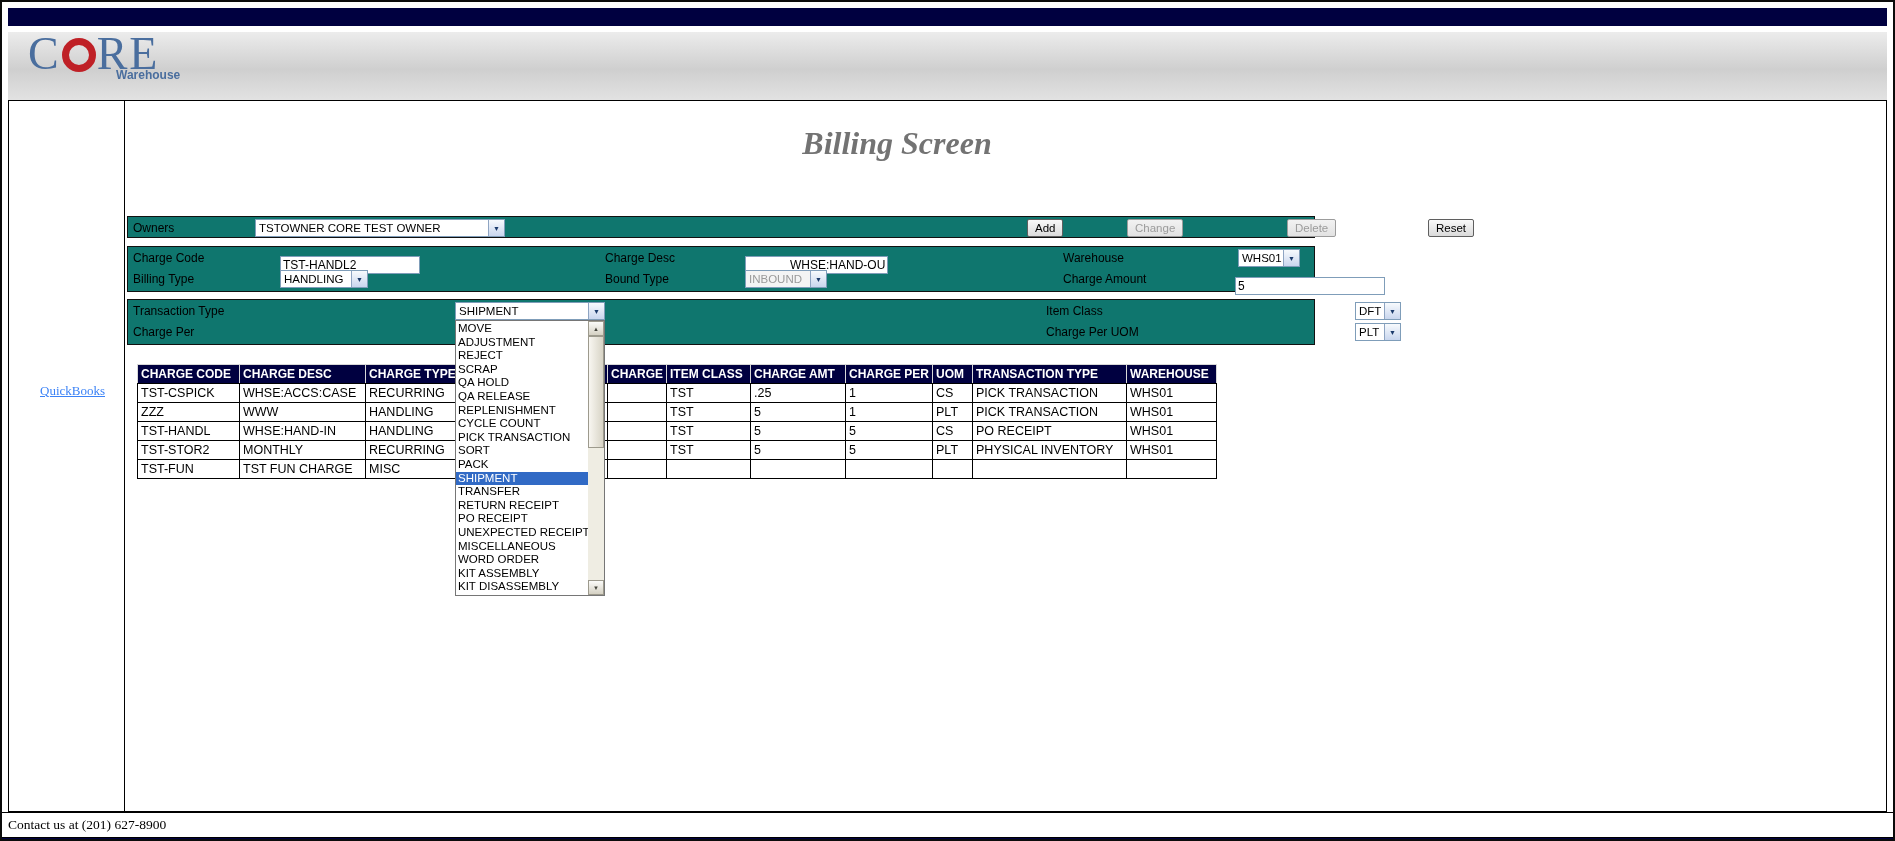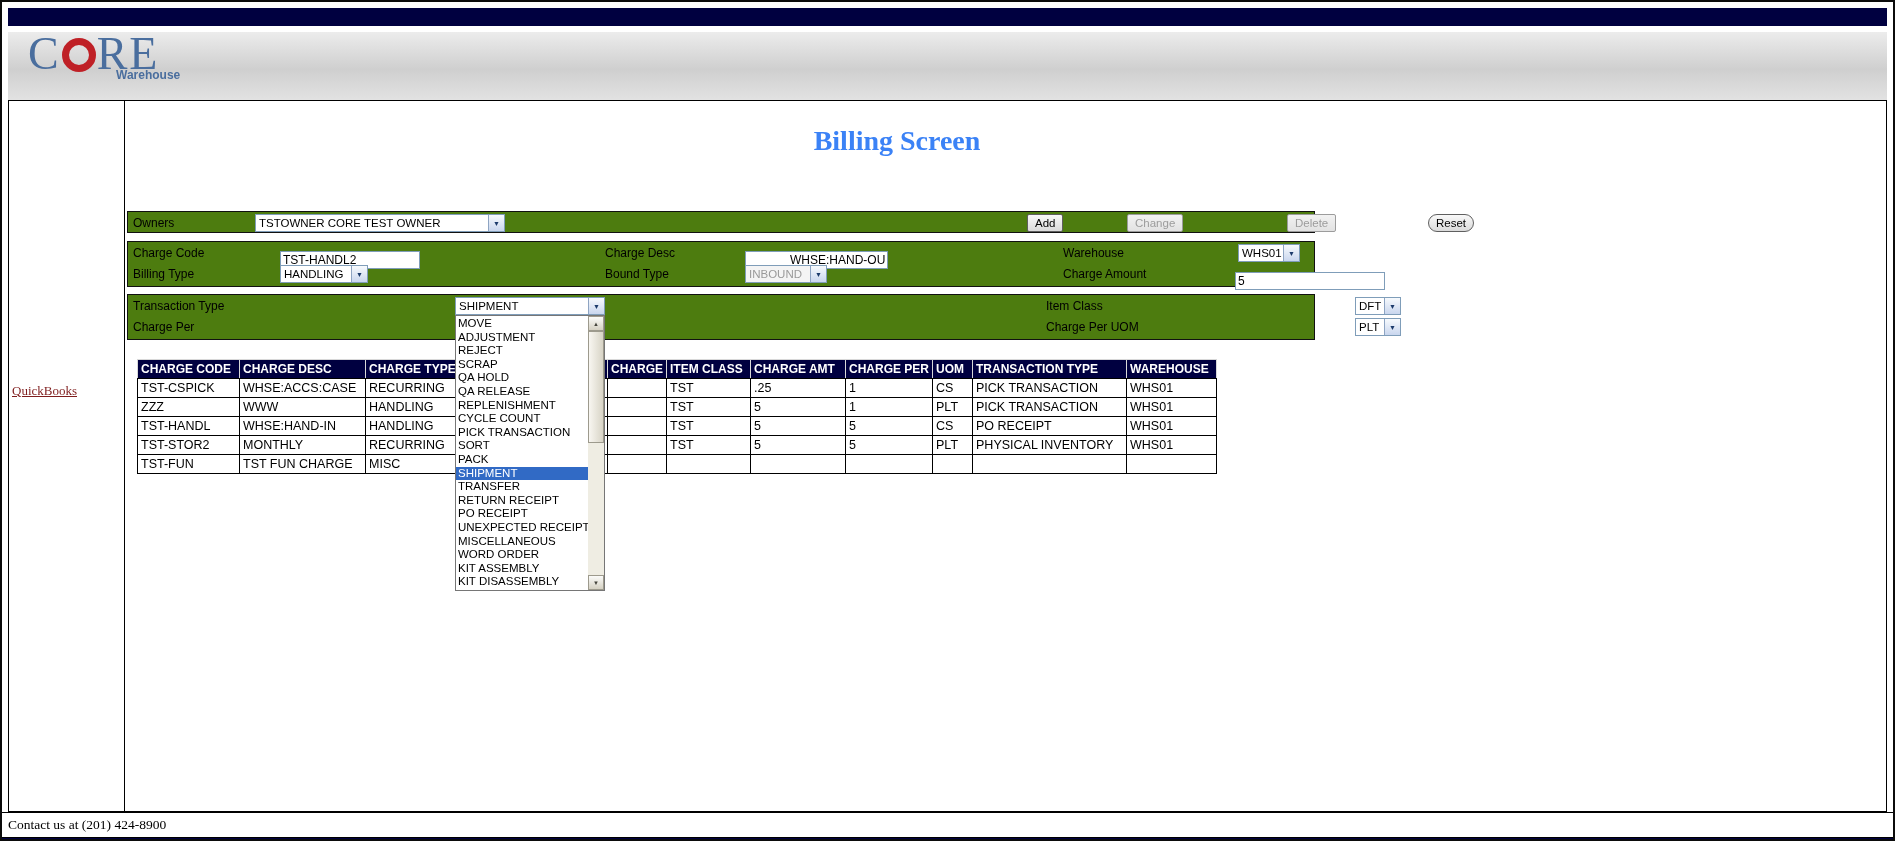"Billing Screen" .title { color: #3b82f6 -> #737373; font-size: 28px -> 32px; font-style: none -> italic }
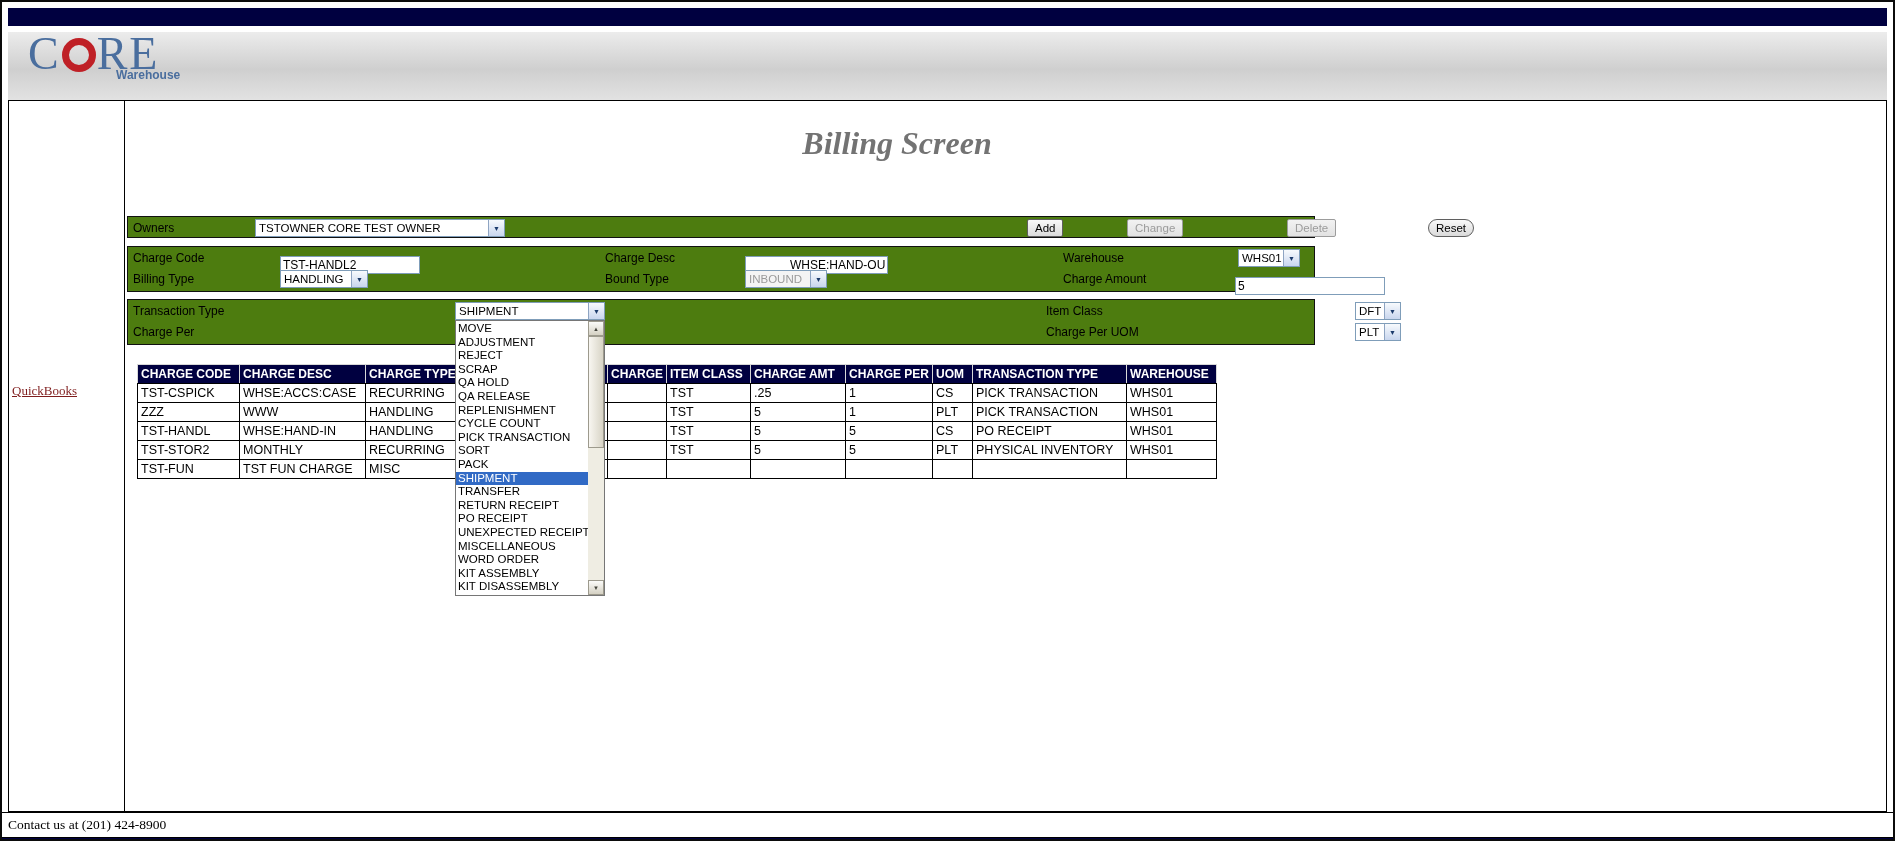"Owners" .bar { background: #4d7c0f -> #0f766e }
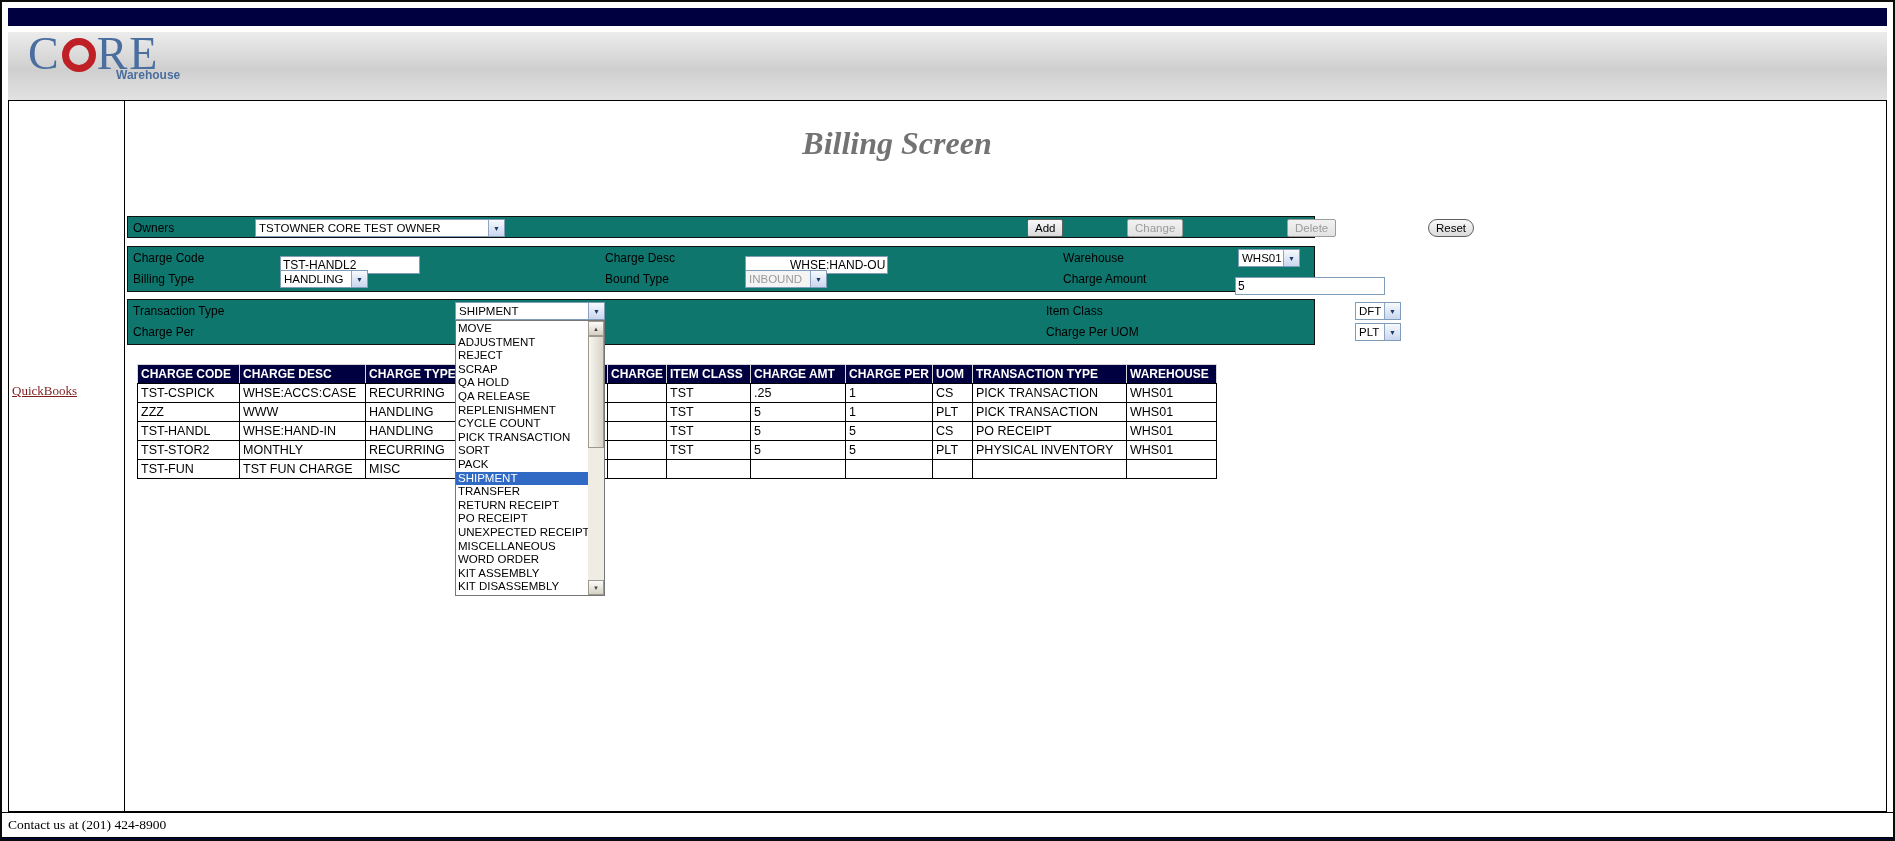"Reset" .owners-buttons .btn:nth-child(4) { border-radius: 9px -> none }
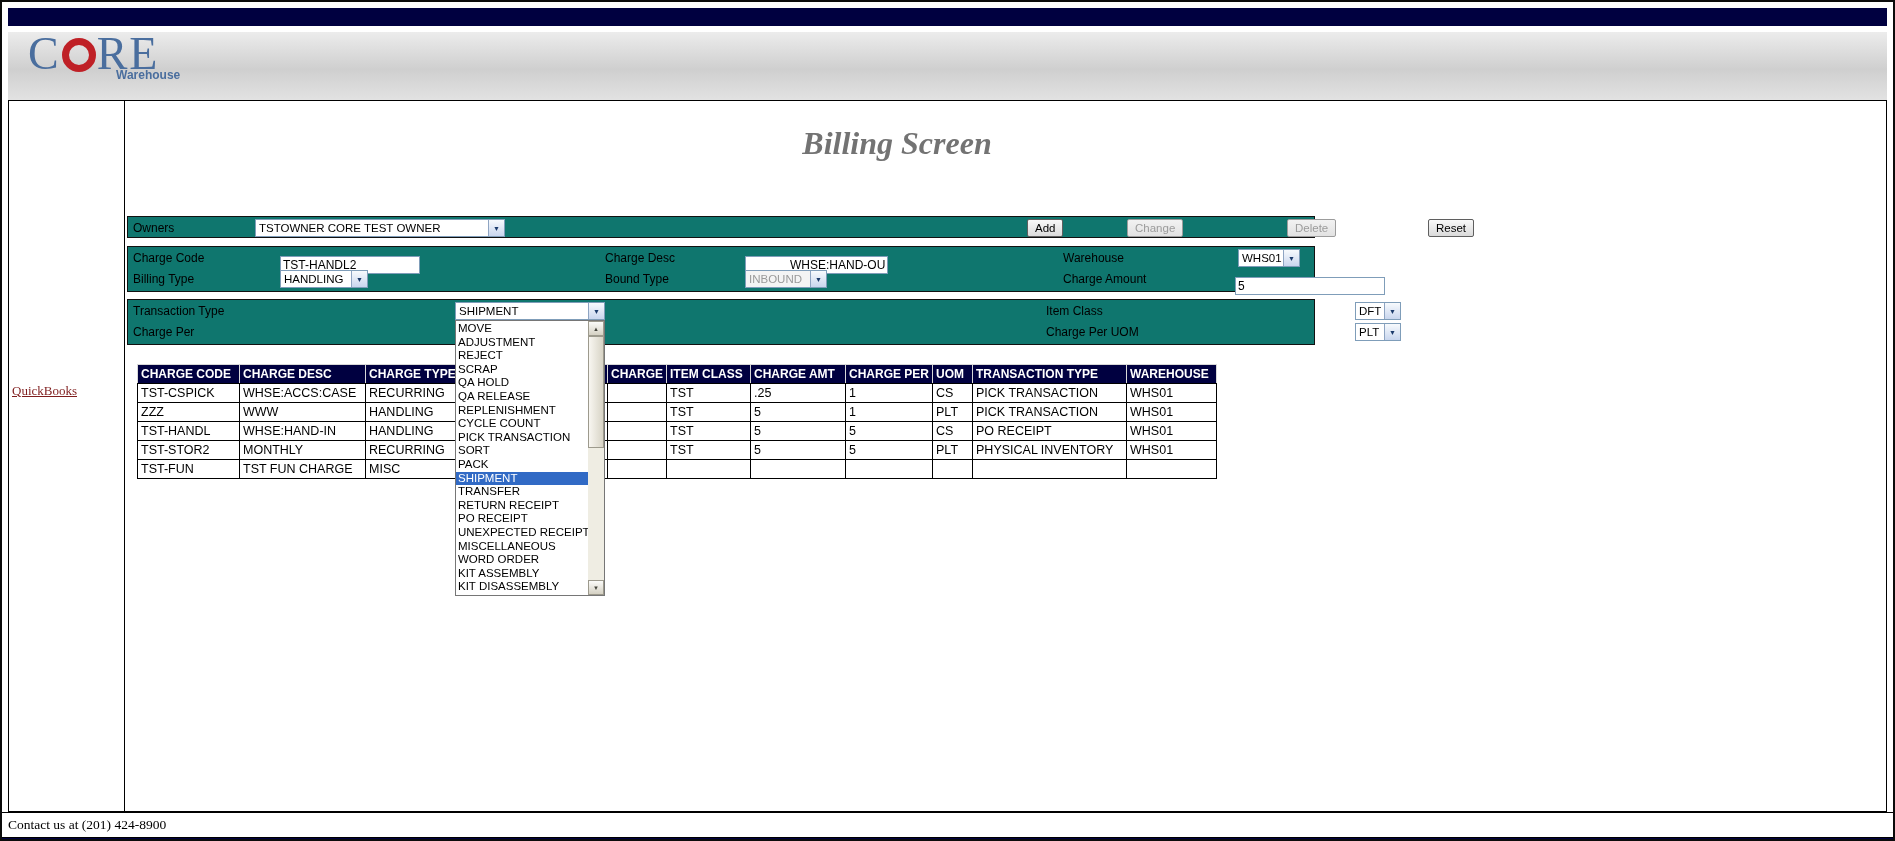"QuickBooks" .qb-link { color: #7f1d1d -> #3b82f6; margin-left: none -> 28px }
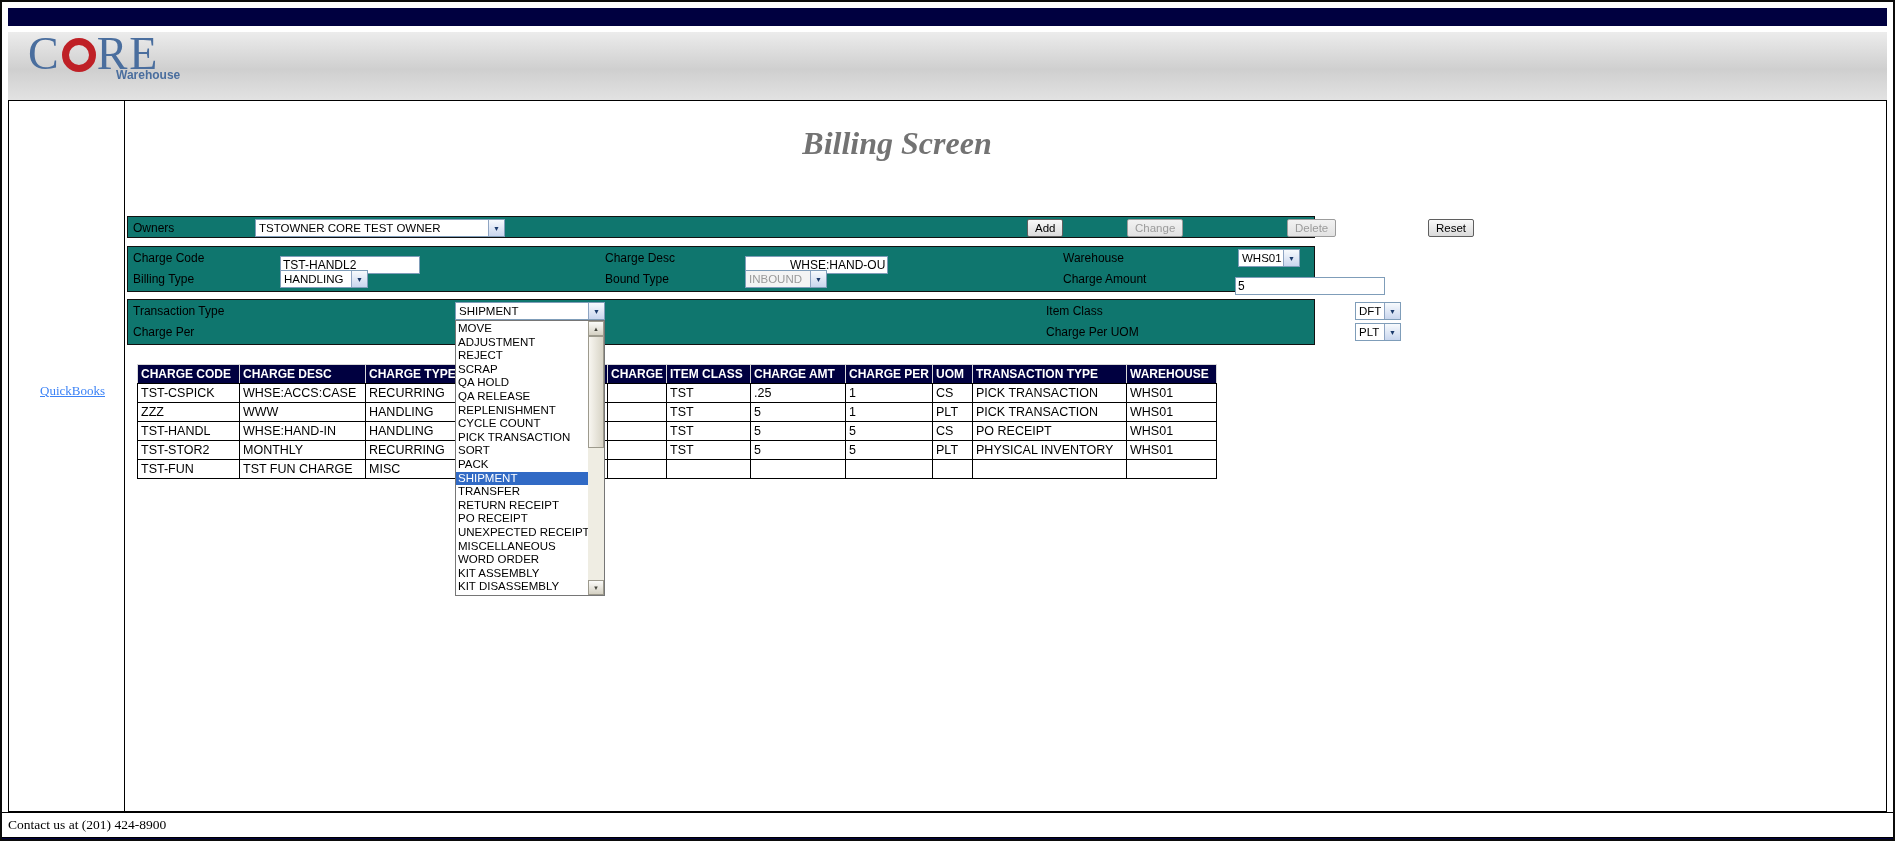"Contact us at (201) 424-8900" span { text: 424-8900 -> 627-8900 }
